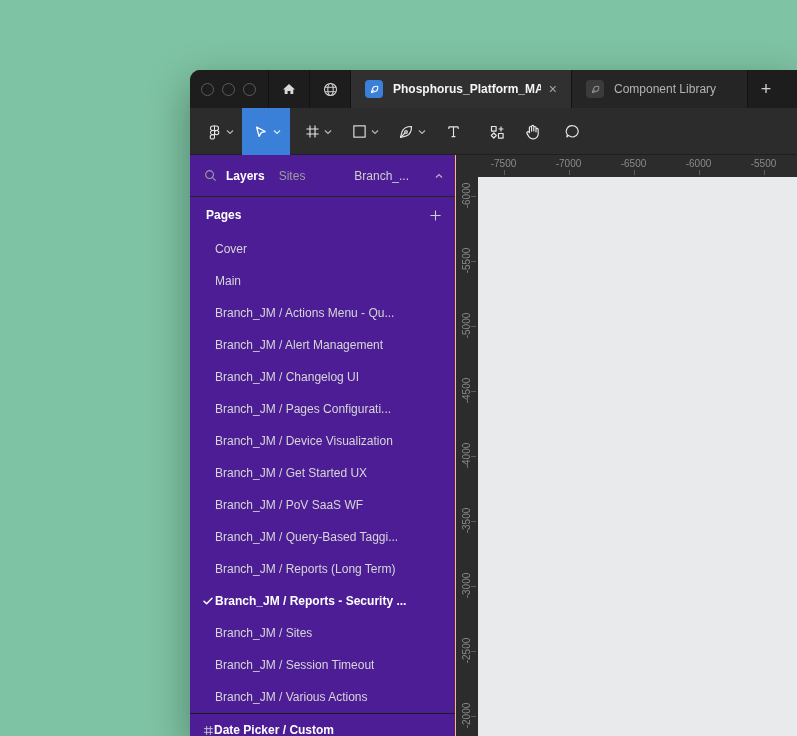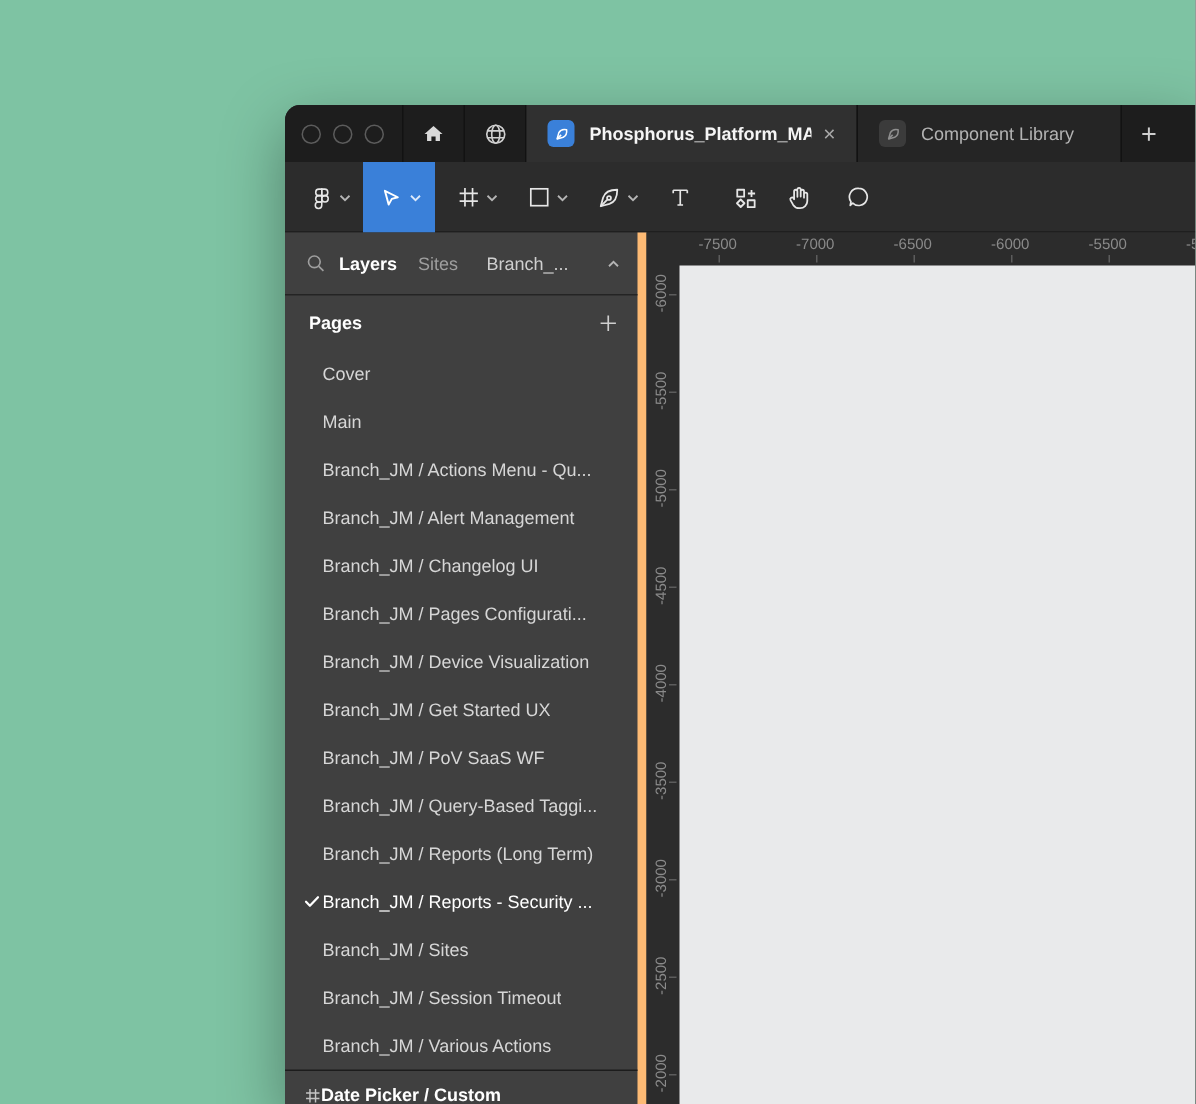"Layers" .sidebar { background: #404040 -> #4c1d95; border-right: 6px solid #fdba74 -> 1px solid #fdba74; width: 241px -> 266px }
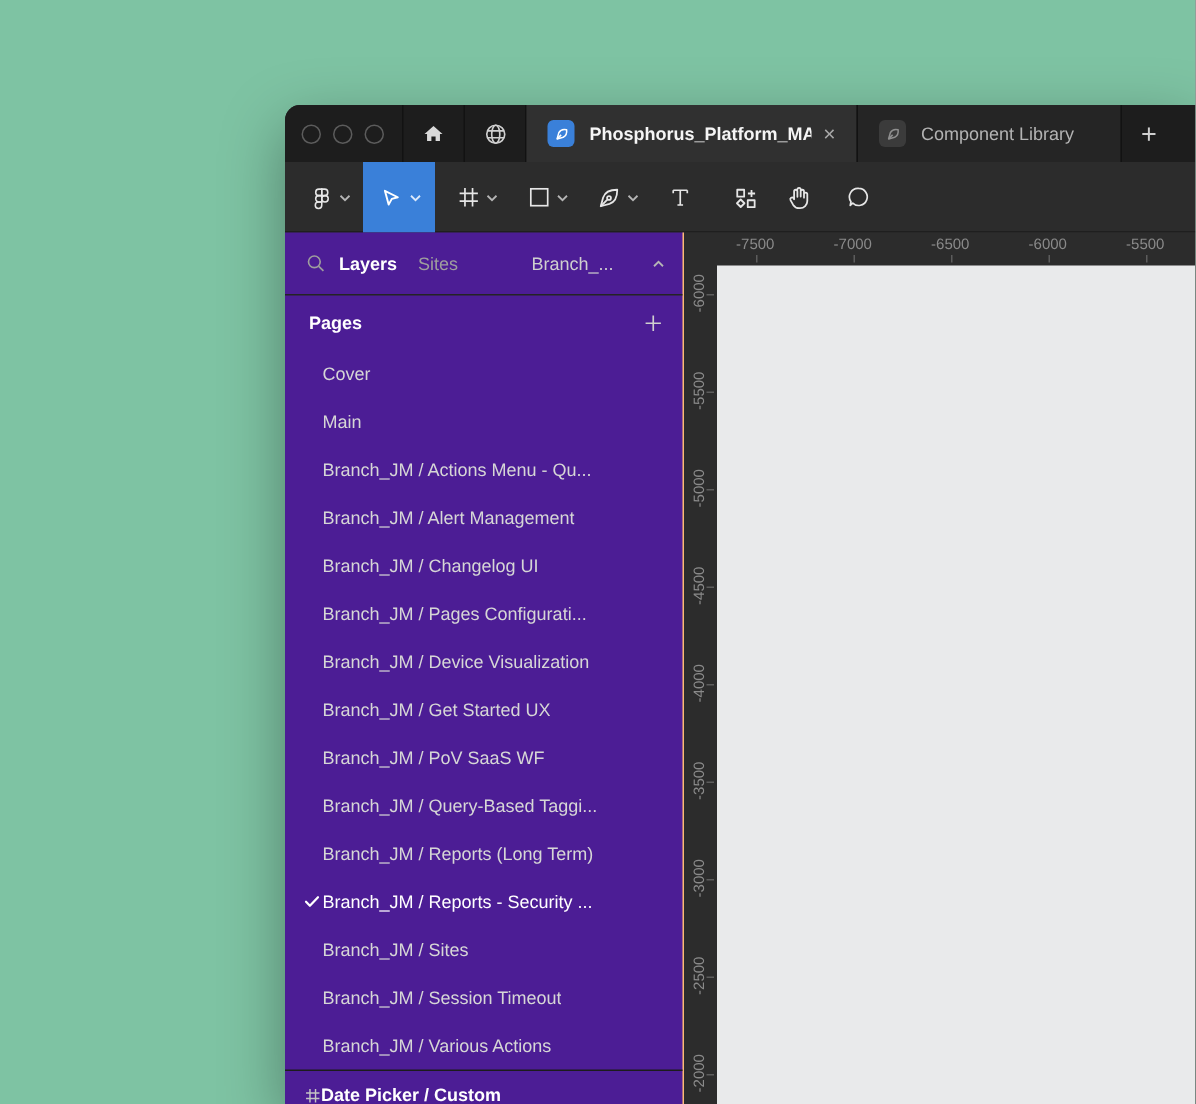"Branch_JM / Reports - Security" .page-item.checked .page-label { font-weight: 400 -> 700 }
